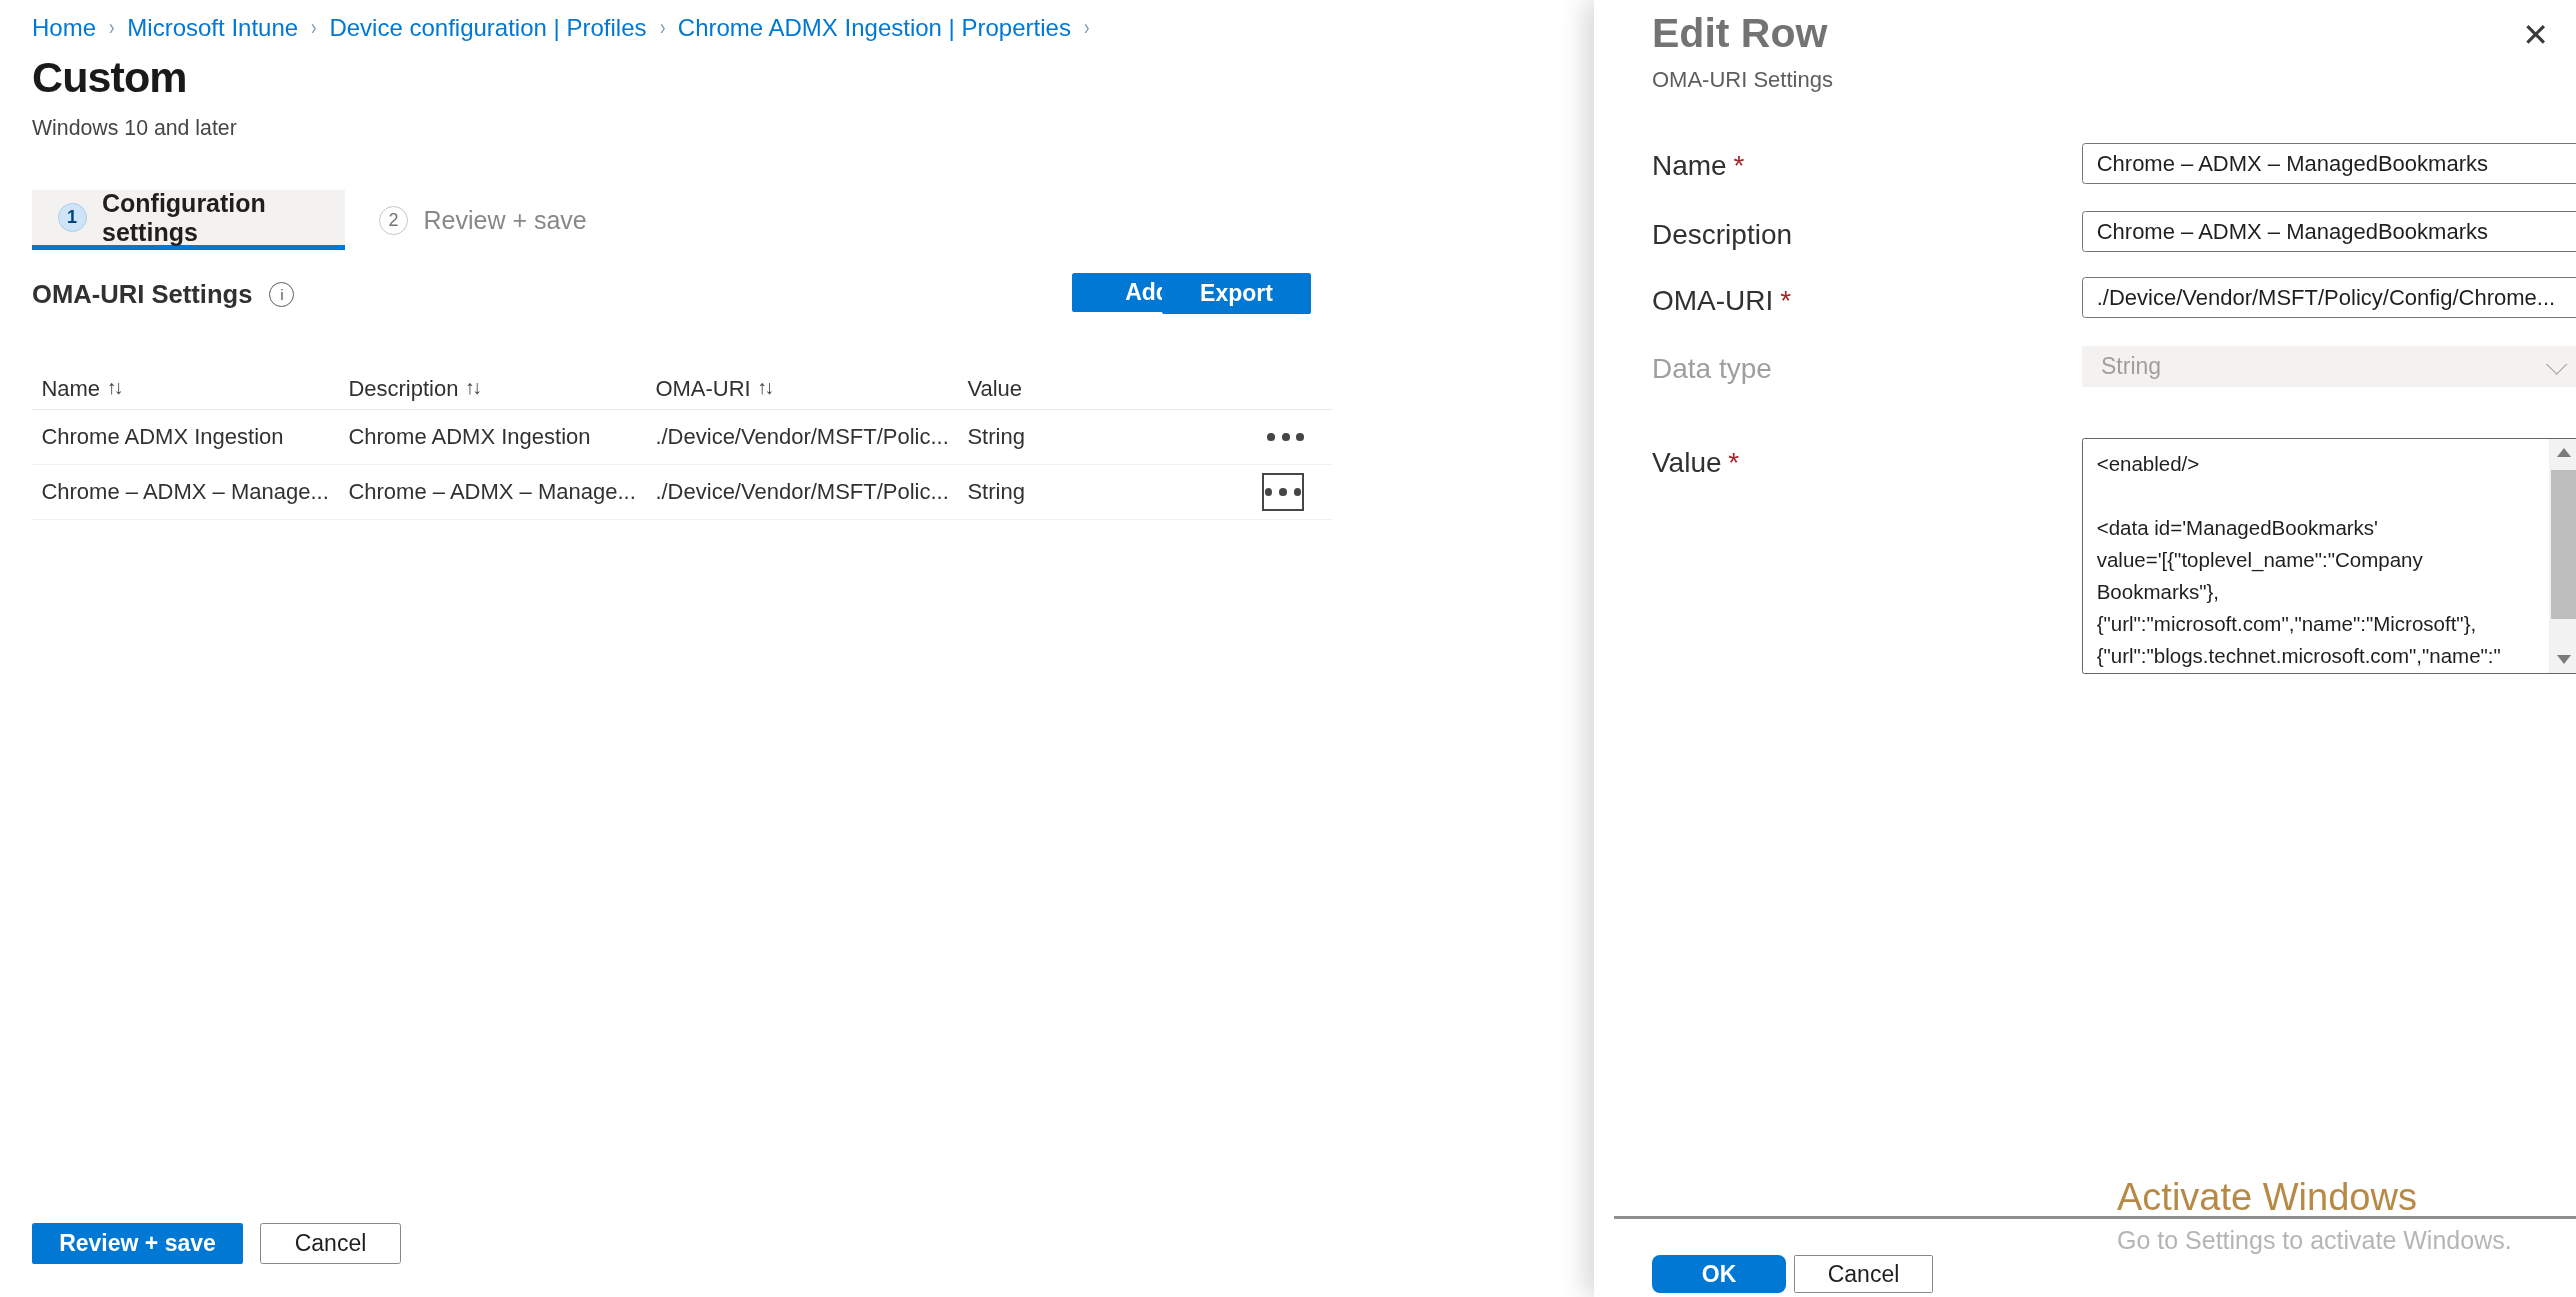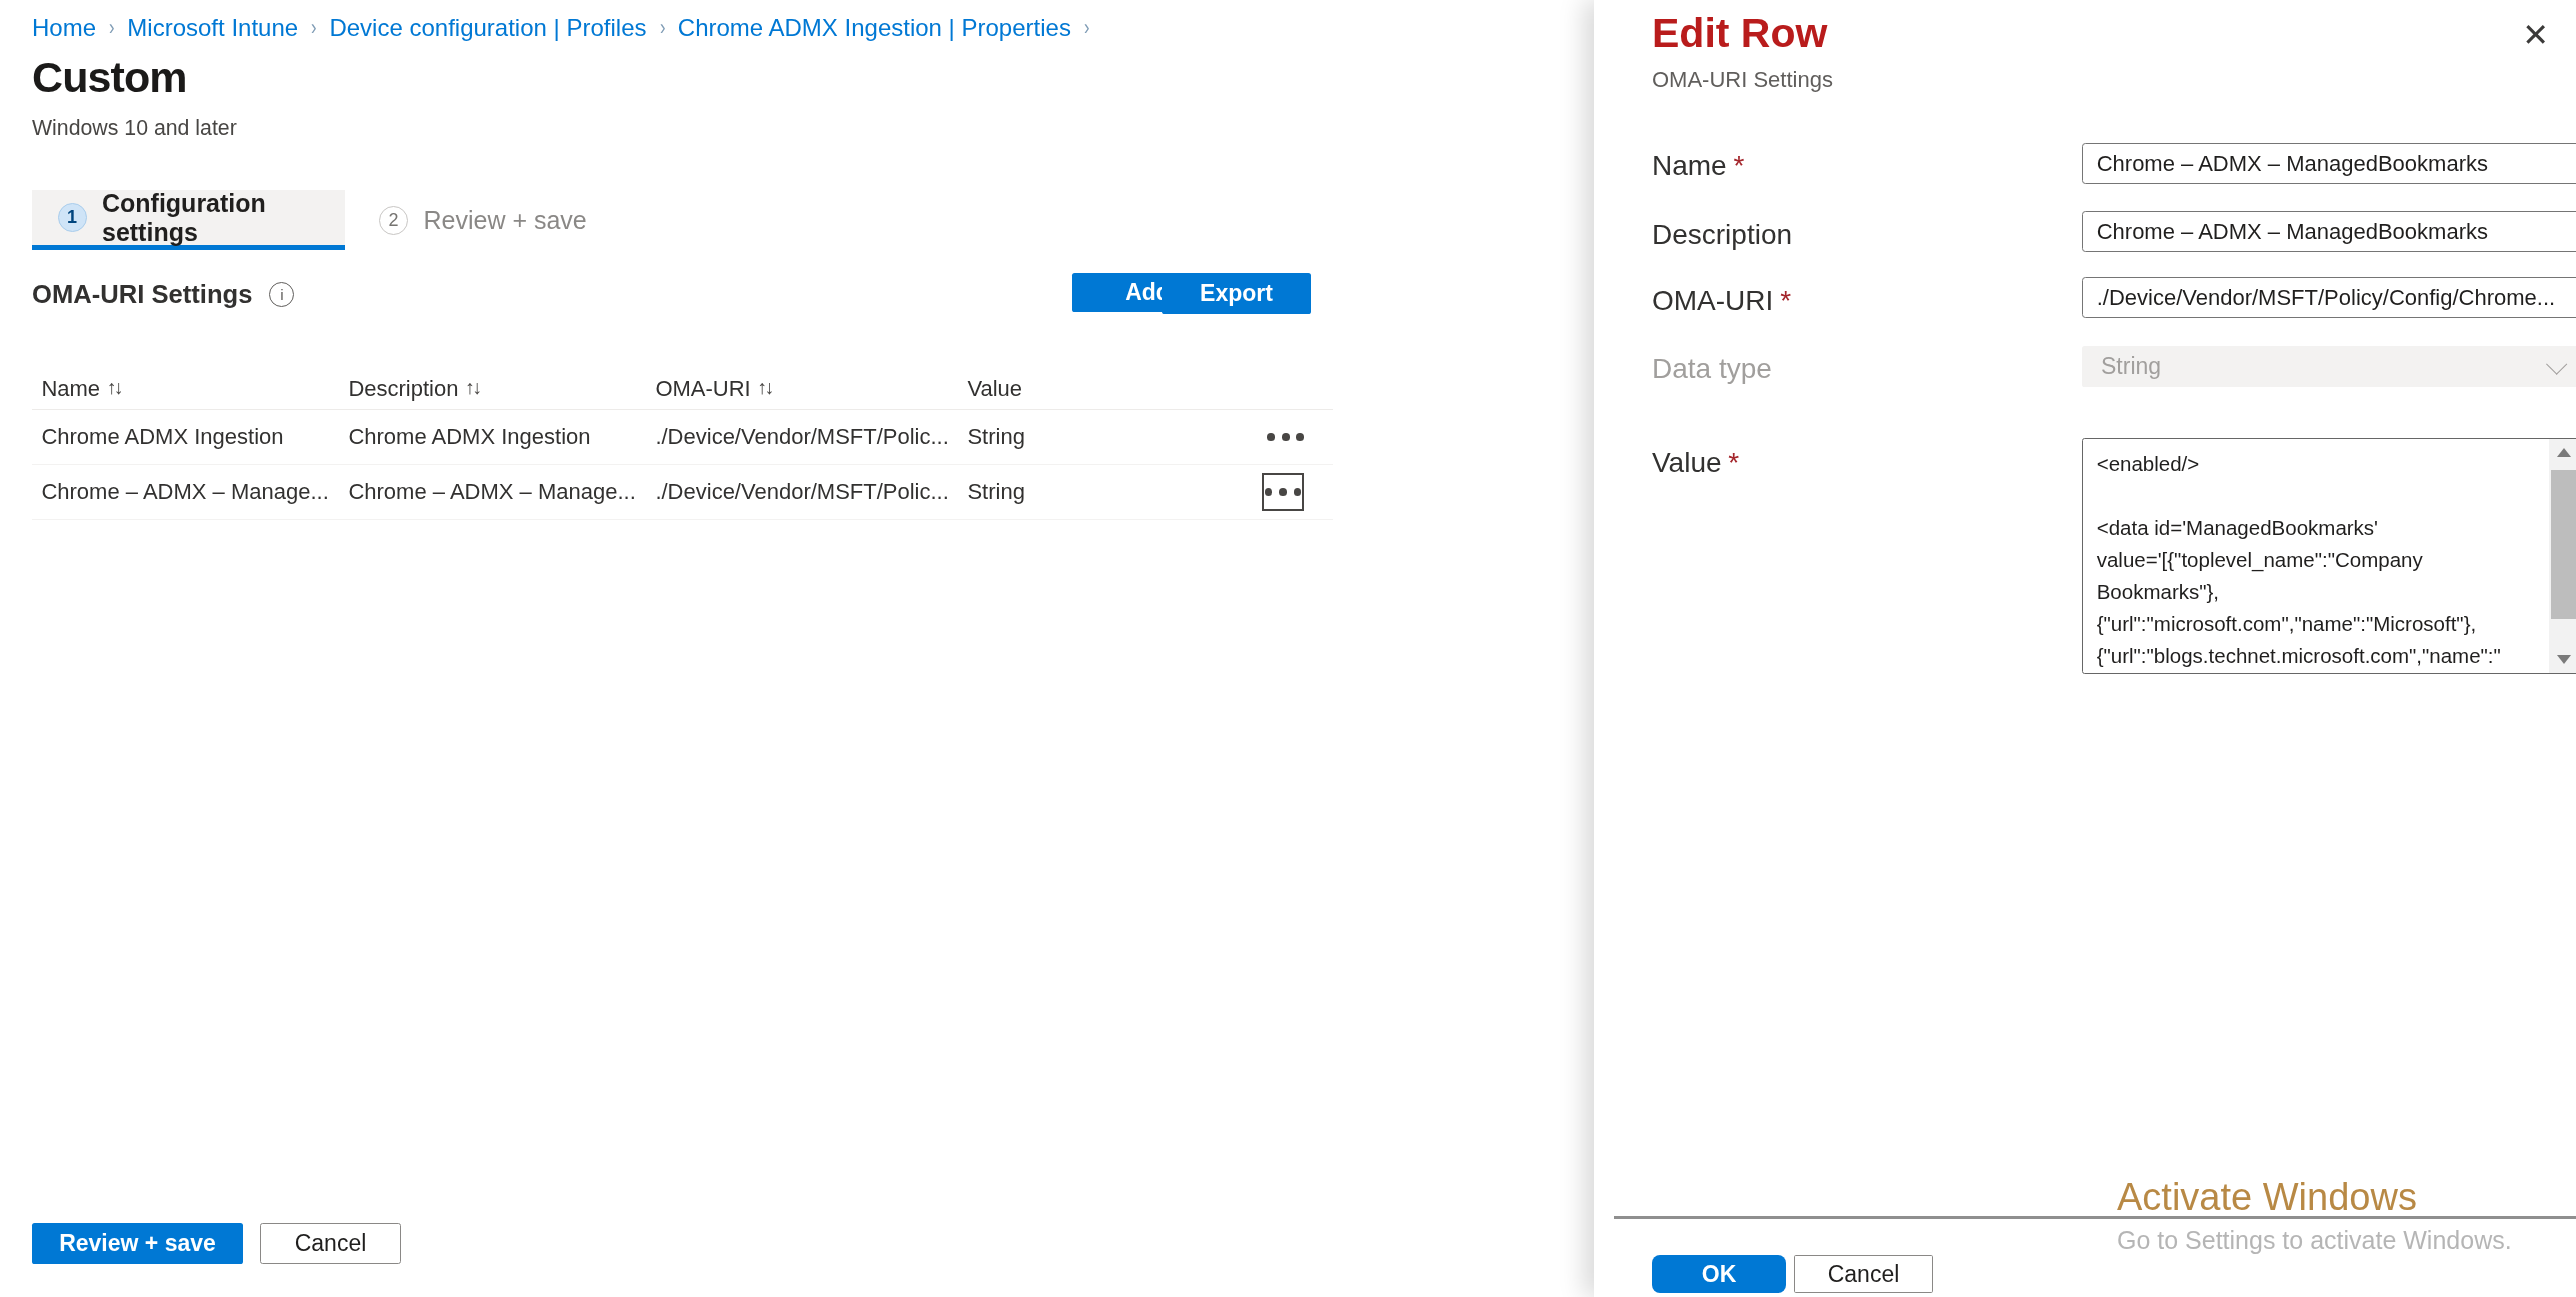"Edit Row" .panel-title { color: #b91c1c -> #737373 }
